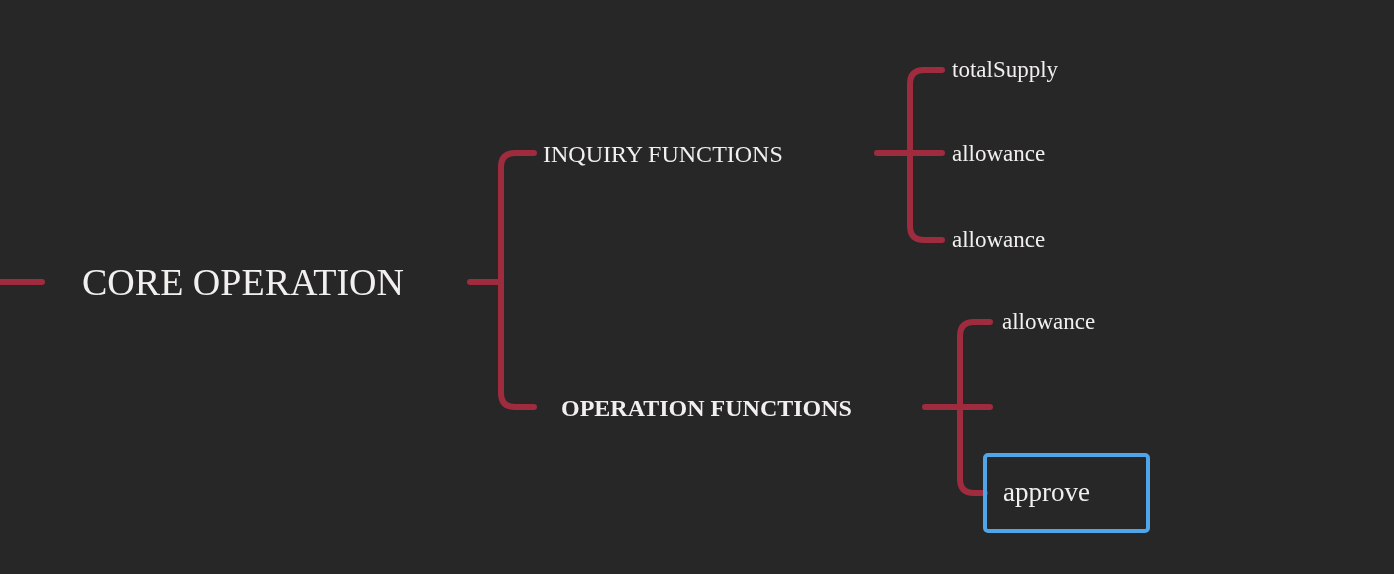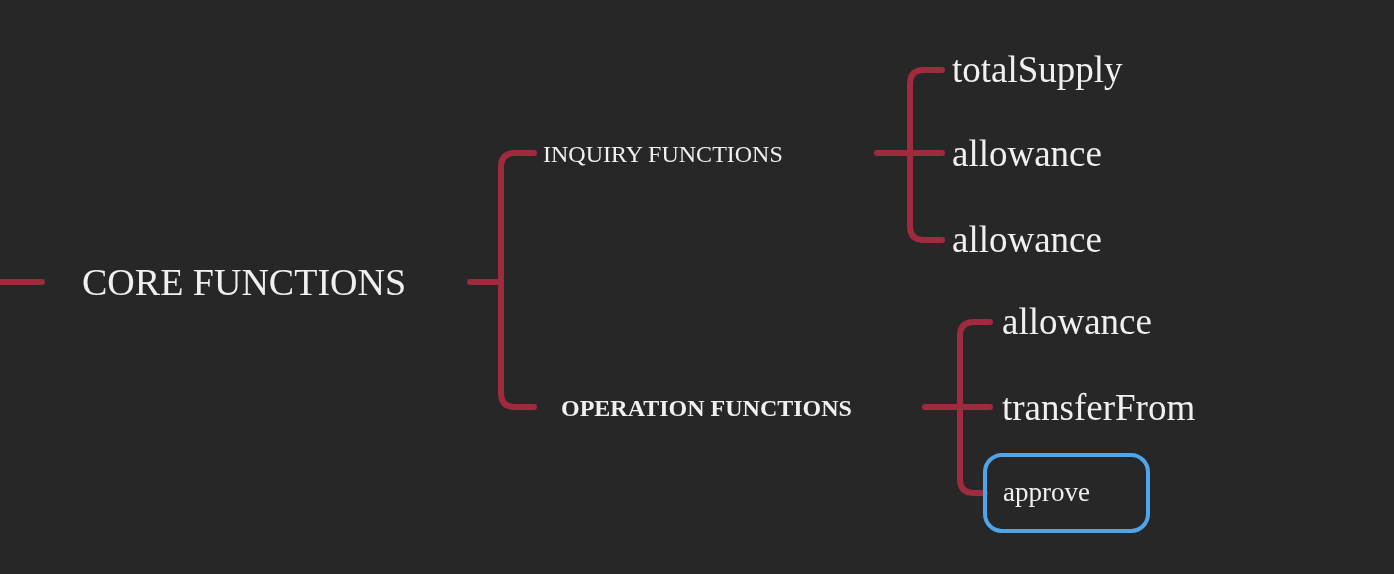"totalSupply" .node-leaf { font-size: 37px -> 23px }
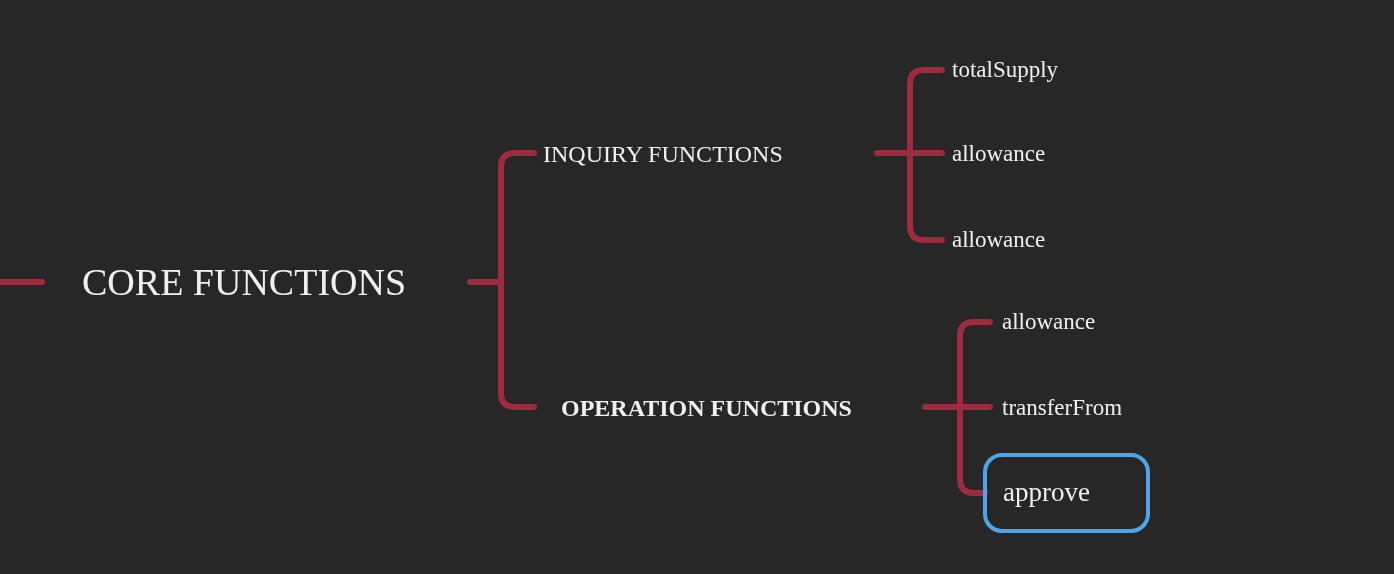"CORE FUNCTIONS" div.node { text: FUNCTIONS -> OPERATION }
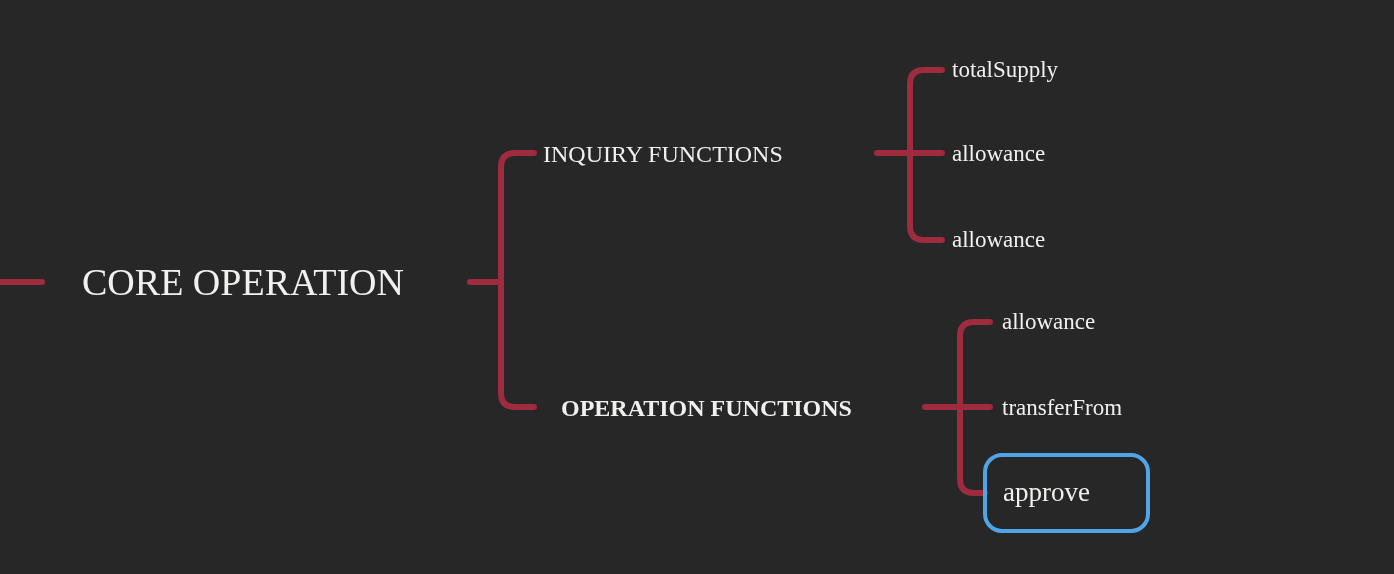"transferFrom" div.node { html: <div>transferFrom</div> -> none }
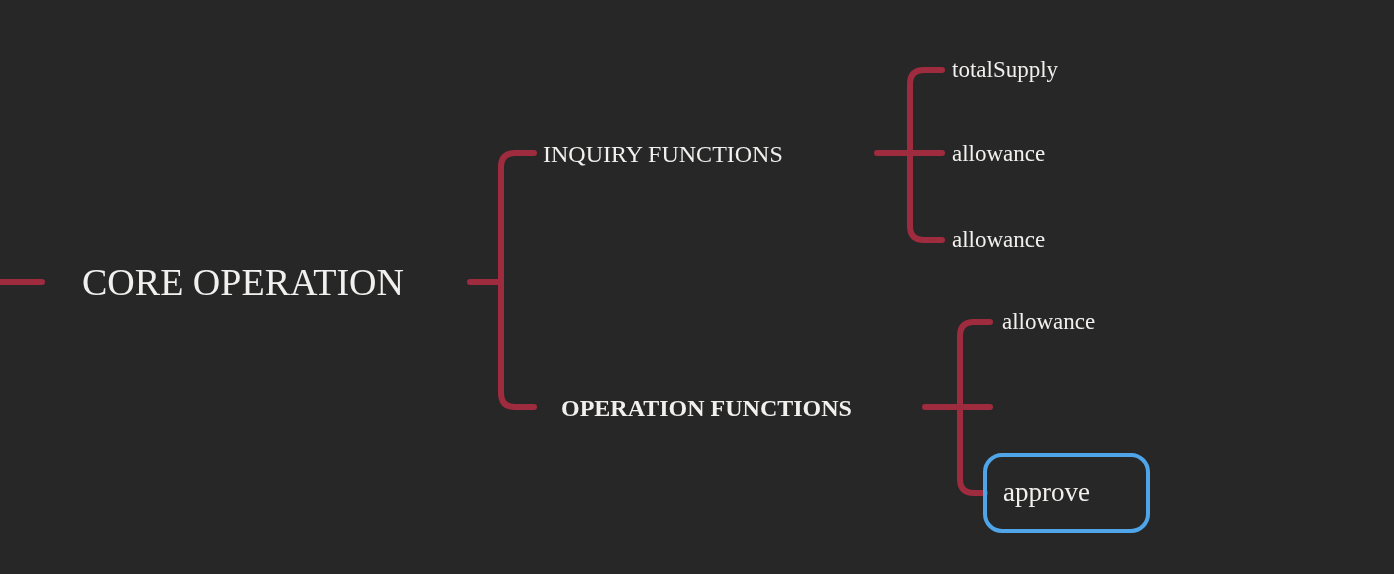"approve" .selection-box { border-radius: 19px -> 5px }
